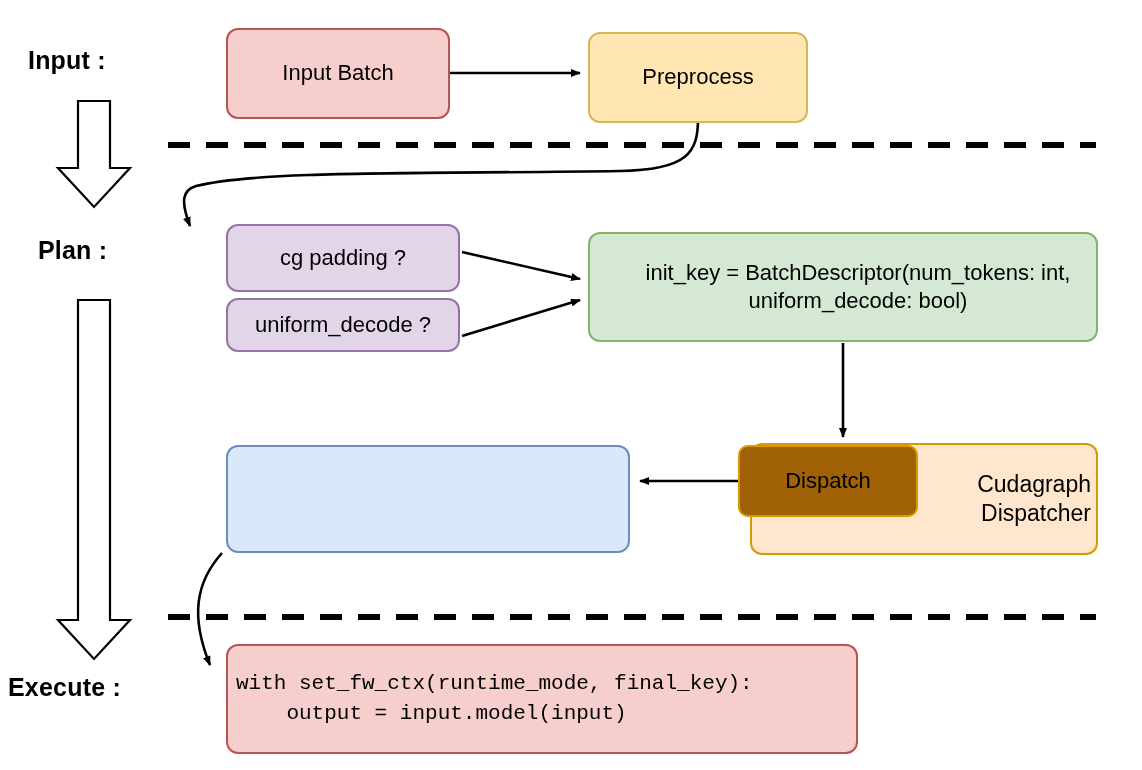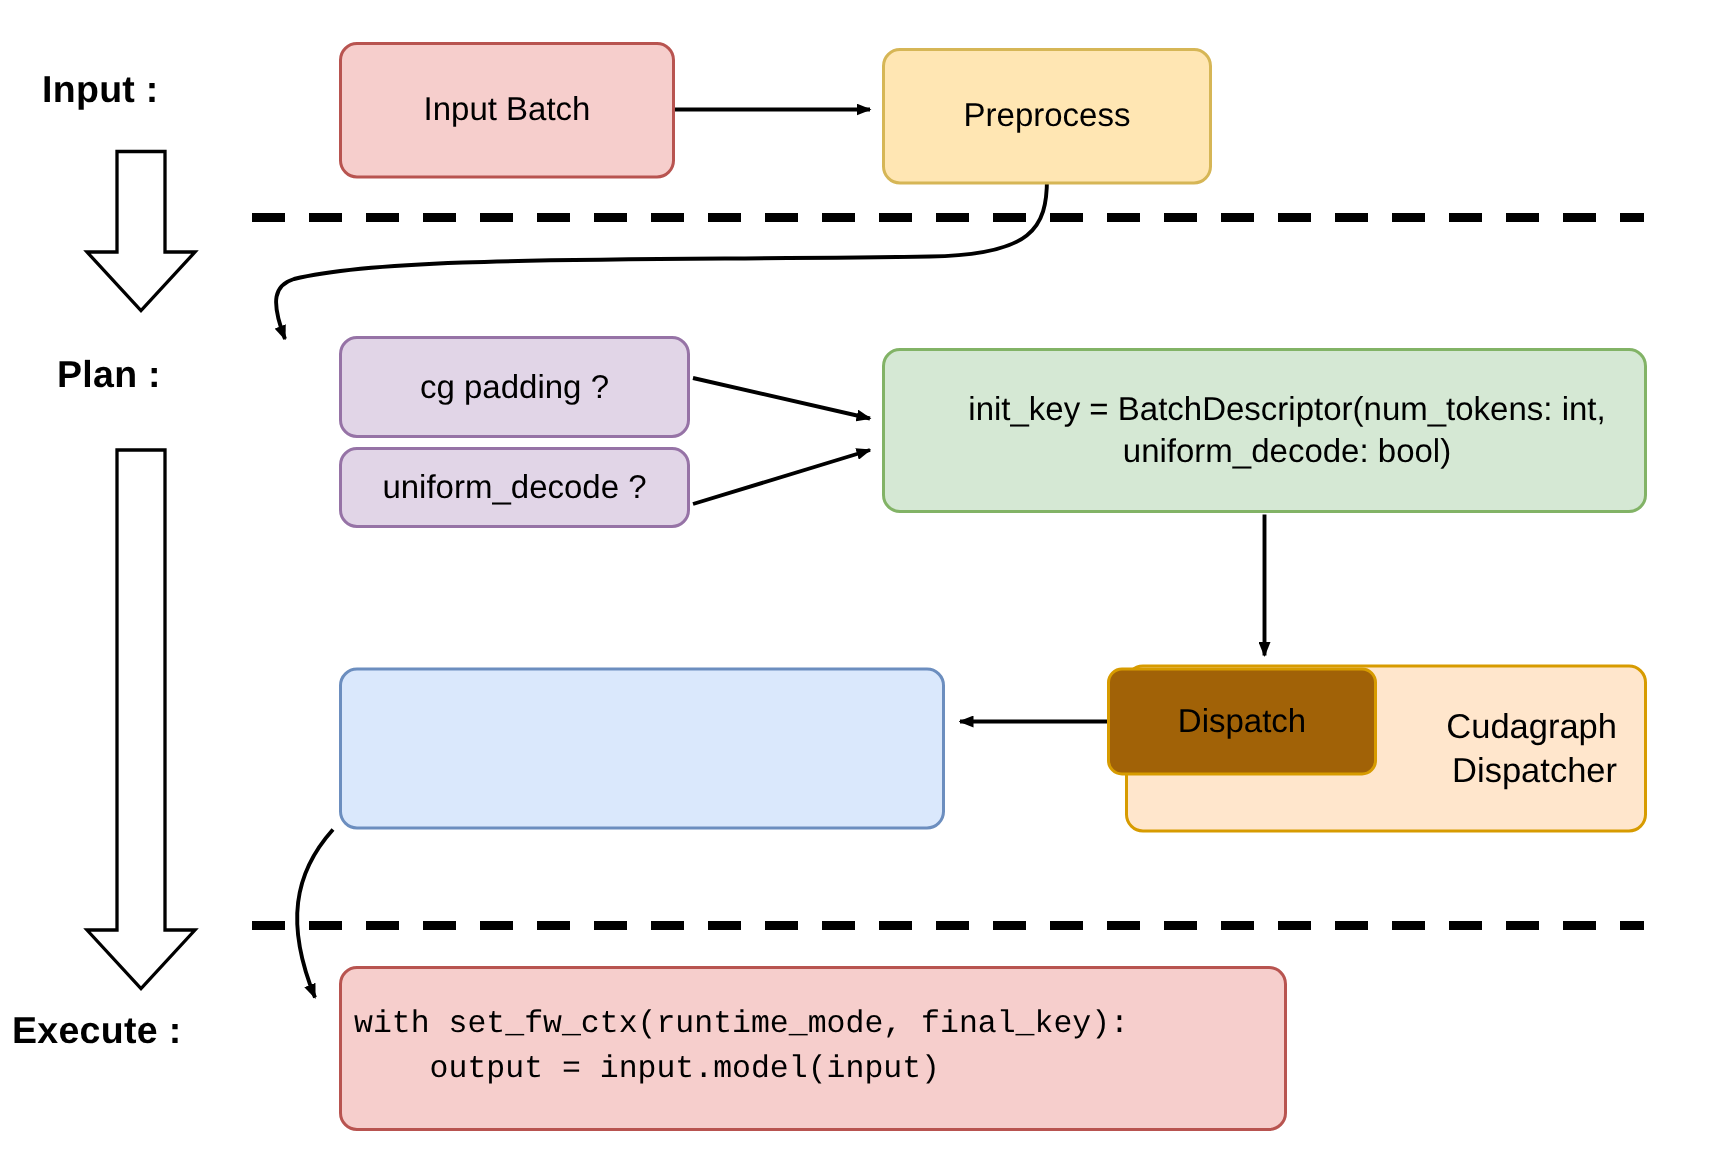"Cudagraph" .node-outer-label { padding-right: 18px -> 5px }
